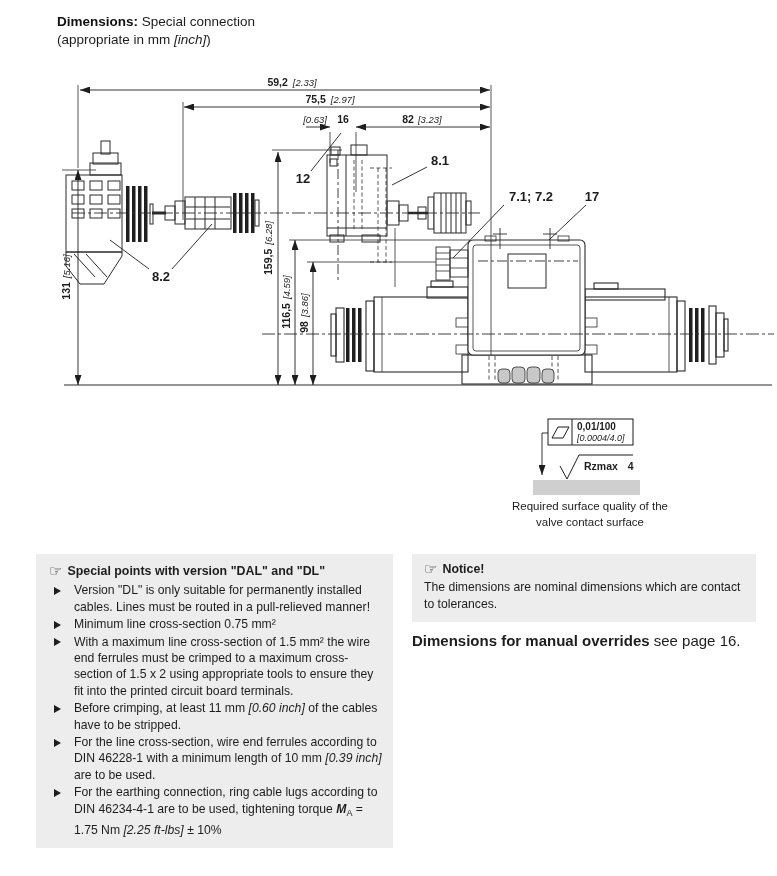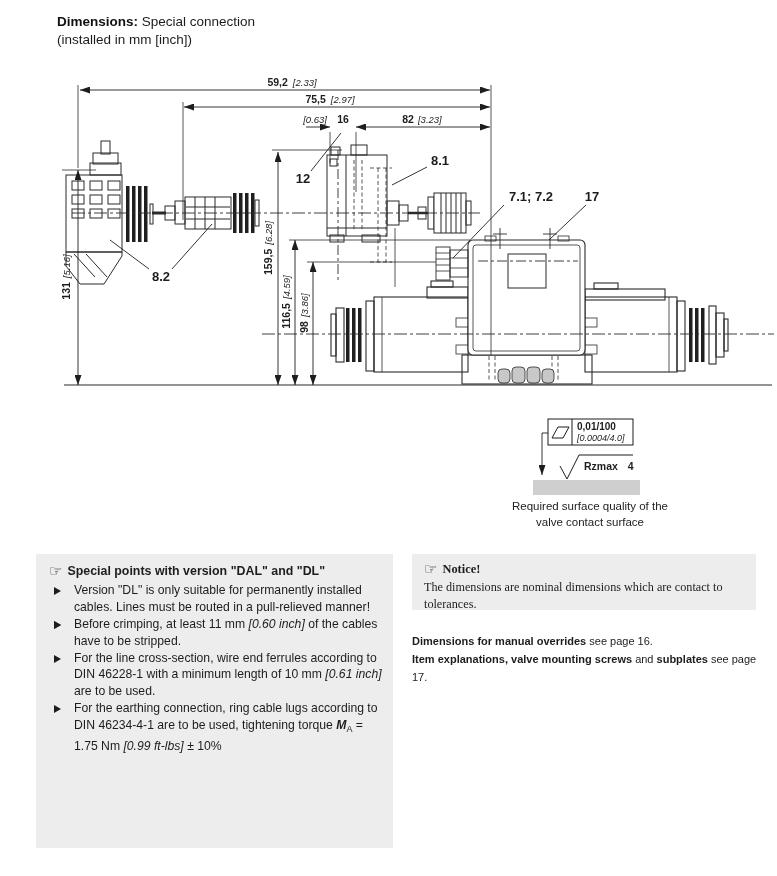"(installed in mm" span { text: installed -> appropriate }
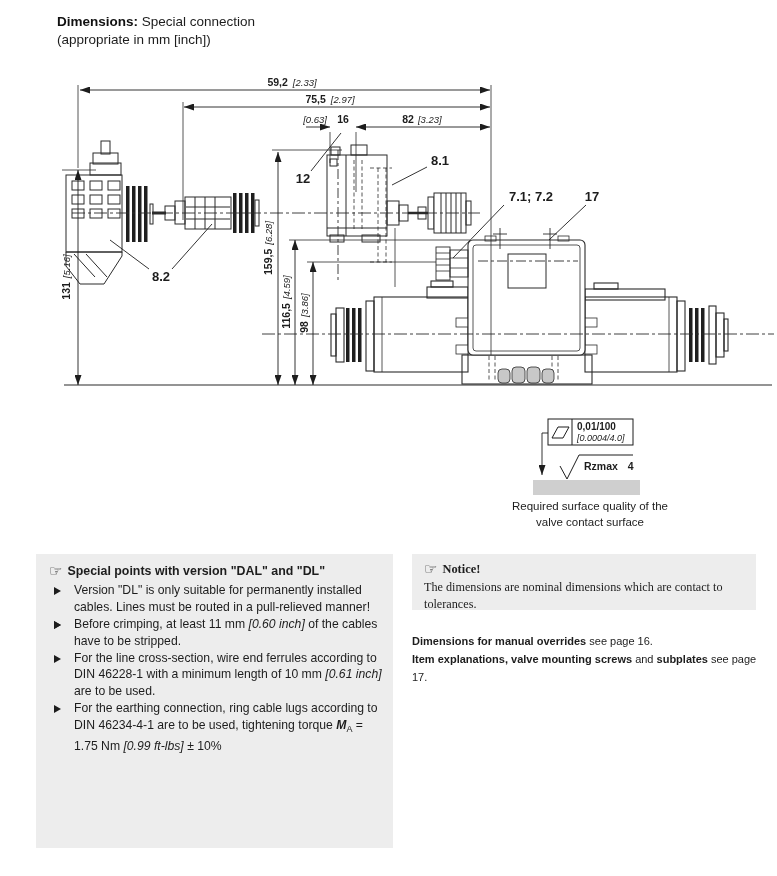"[inch]" .it { font-style: none -> italic }
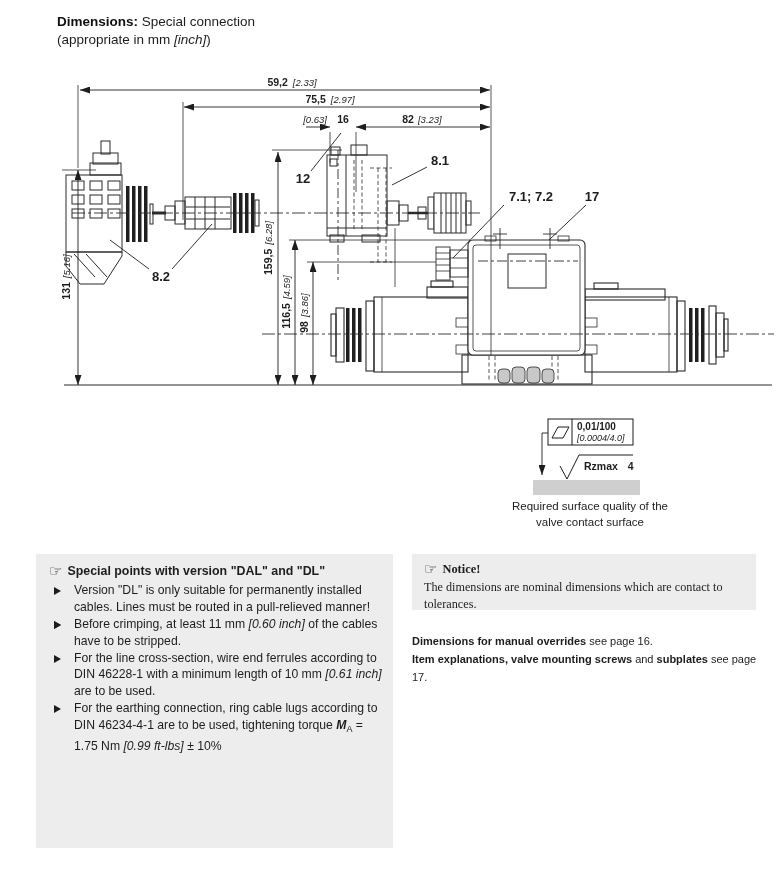"☞ Notice!" .notice-box { font-family: Liberation Serif, serif -> none; height: 56px -> 68px }
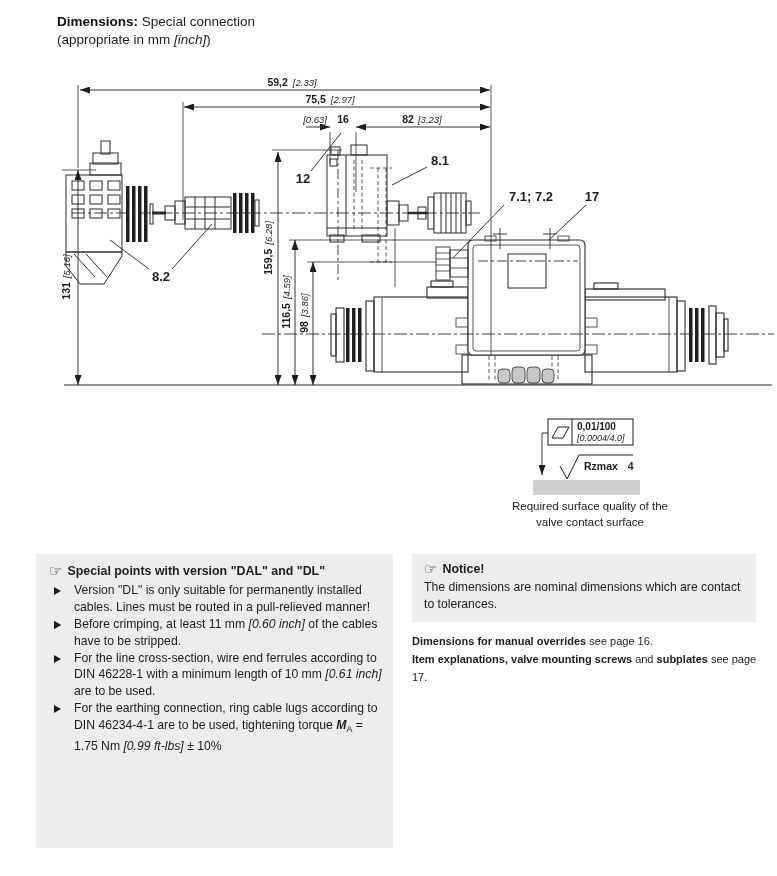"Minimum line cross-section 0.75 mm²" span { html: none -> <span>Minimum line cross-section 0.75 mm²</span> }
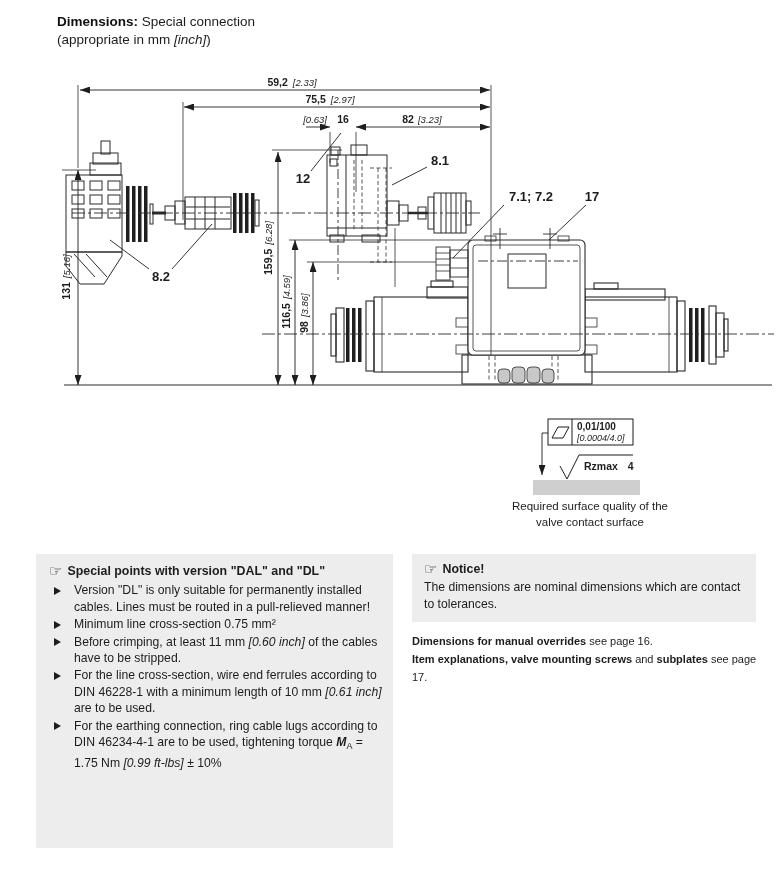"With a maximum line cross-section" li { html: none -> <li><span></span><span>With a maximum line cross-section of 1.5 mm² the wire end ferrules must be crimped to a maximum cross-section of 1.5 x 2 using appropriate tools to ensure they fit into the printed circuit board terminals.</span></li> }
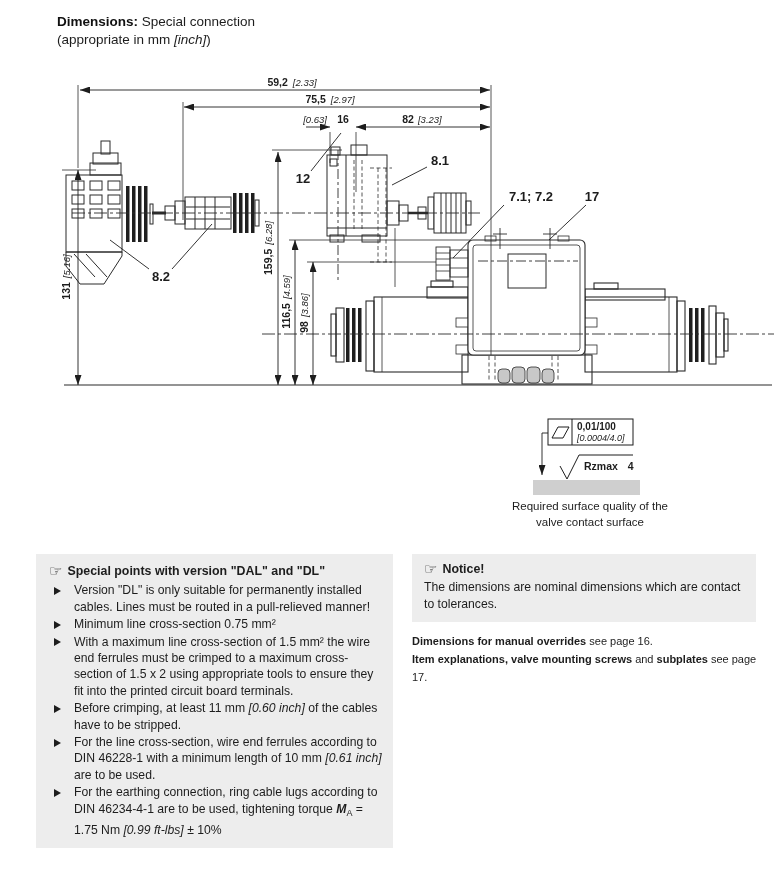"Dimensions for manual overrides see" .refs { font-size: 11px -> 15px }
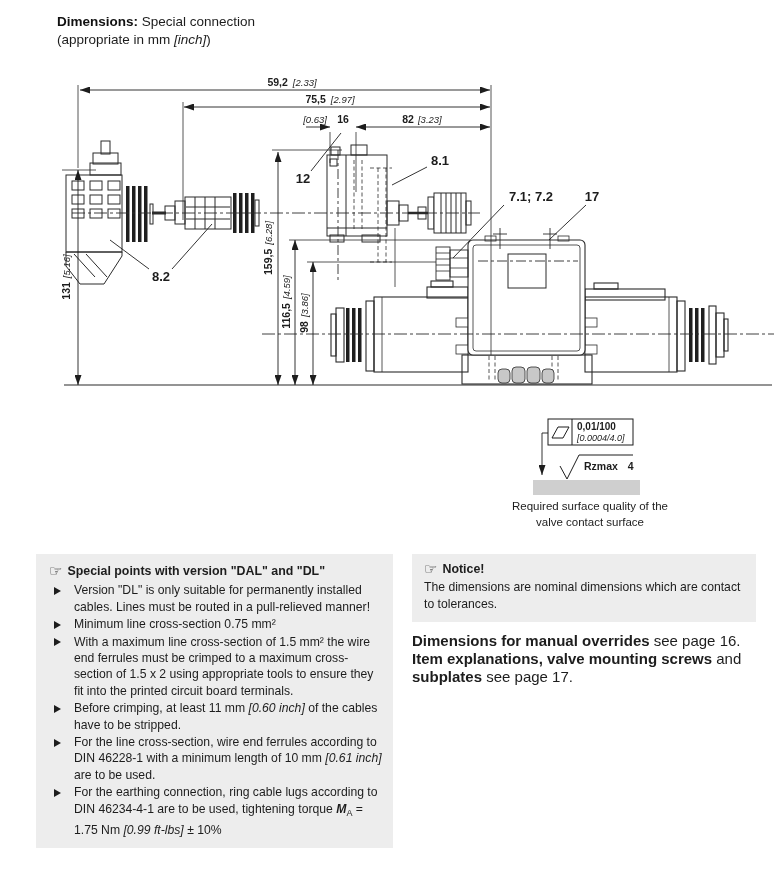"Item explanations, valve mounting screws" p { html: <p><b>Item explanations, valve mounting screws</b> and <b>subplates</b> see page 17.</p> -> none }
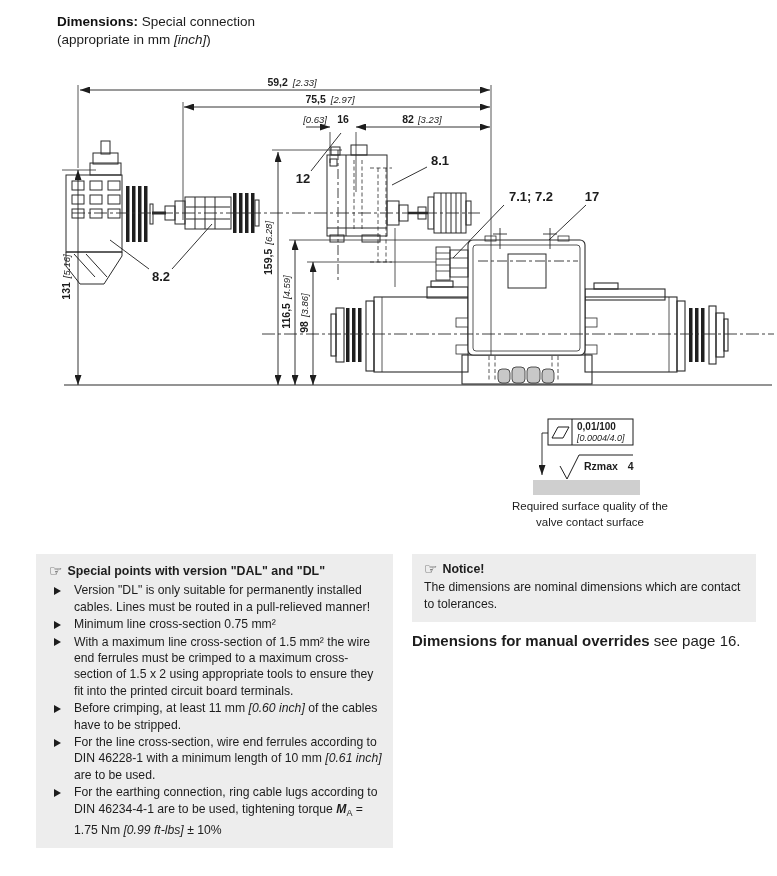"[0.61 inch]" i { text: 0.61 -> 0.39 }
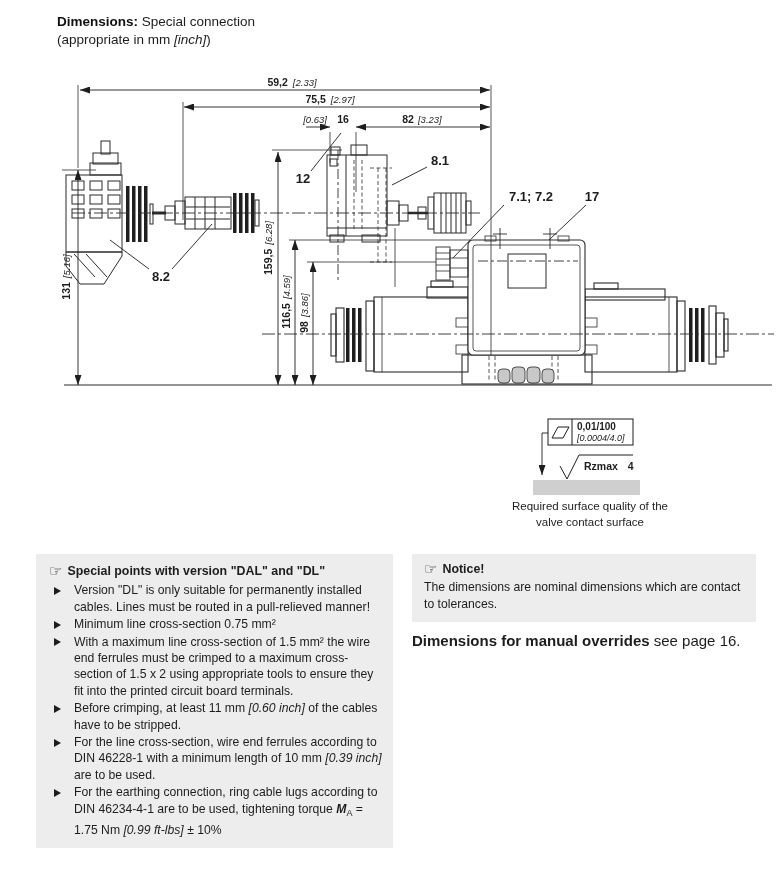"[0.99 ft-lbs]" i { text: 0.99 -> 2.25 }
